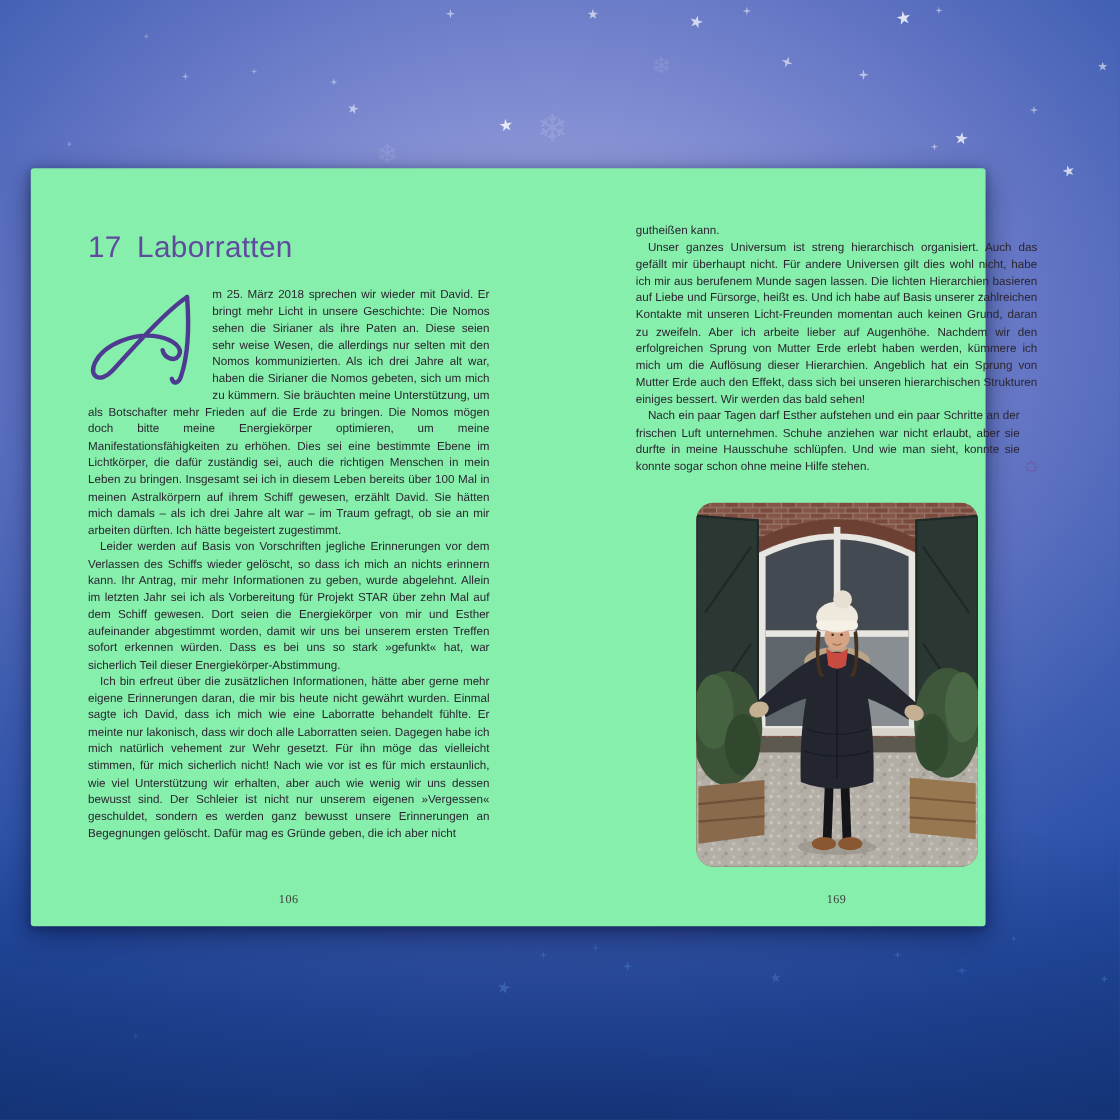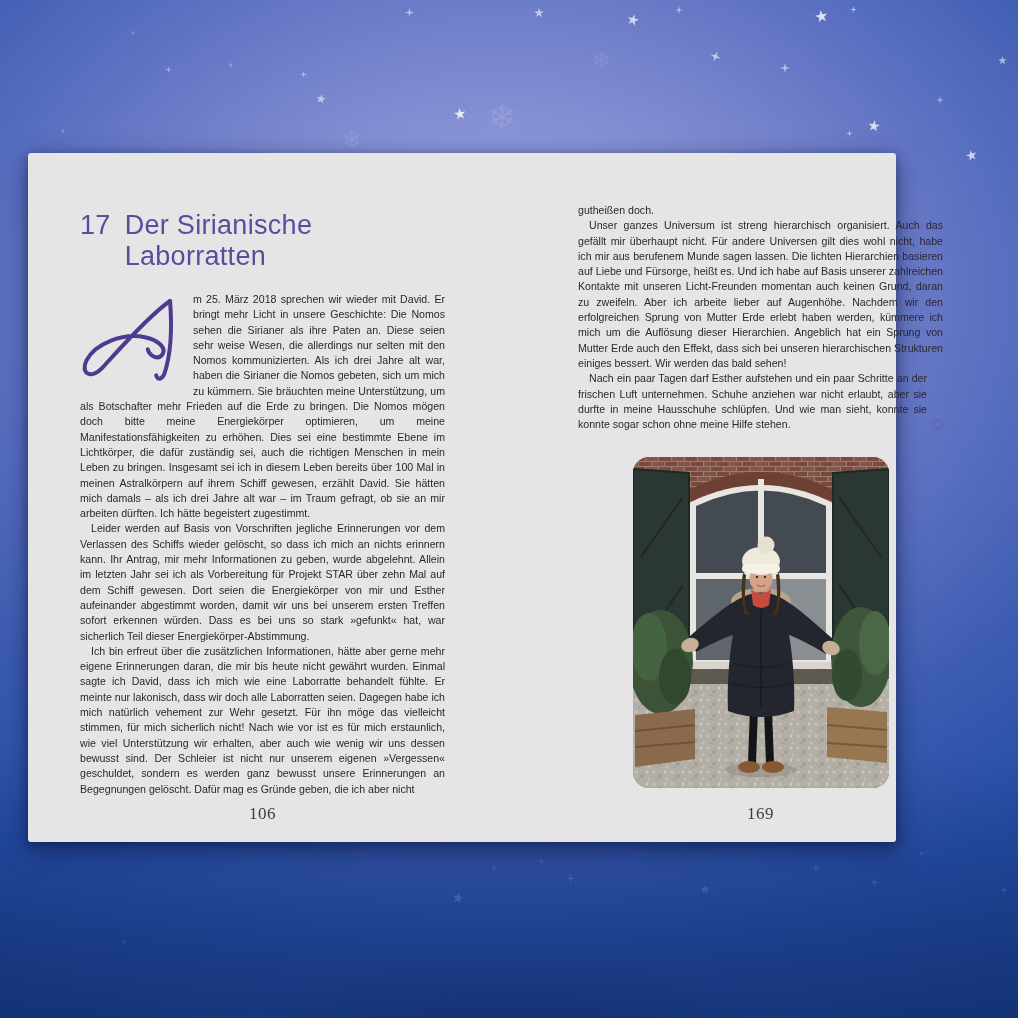"17" .spread { background: #e5e5e5 -> #86efac }
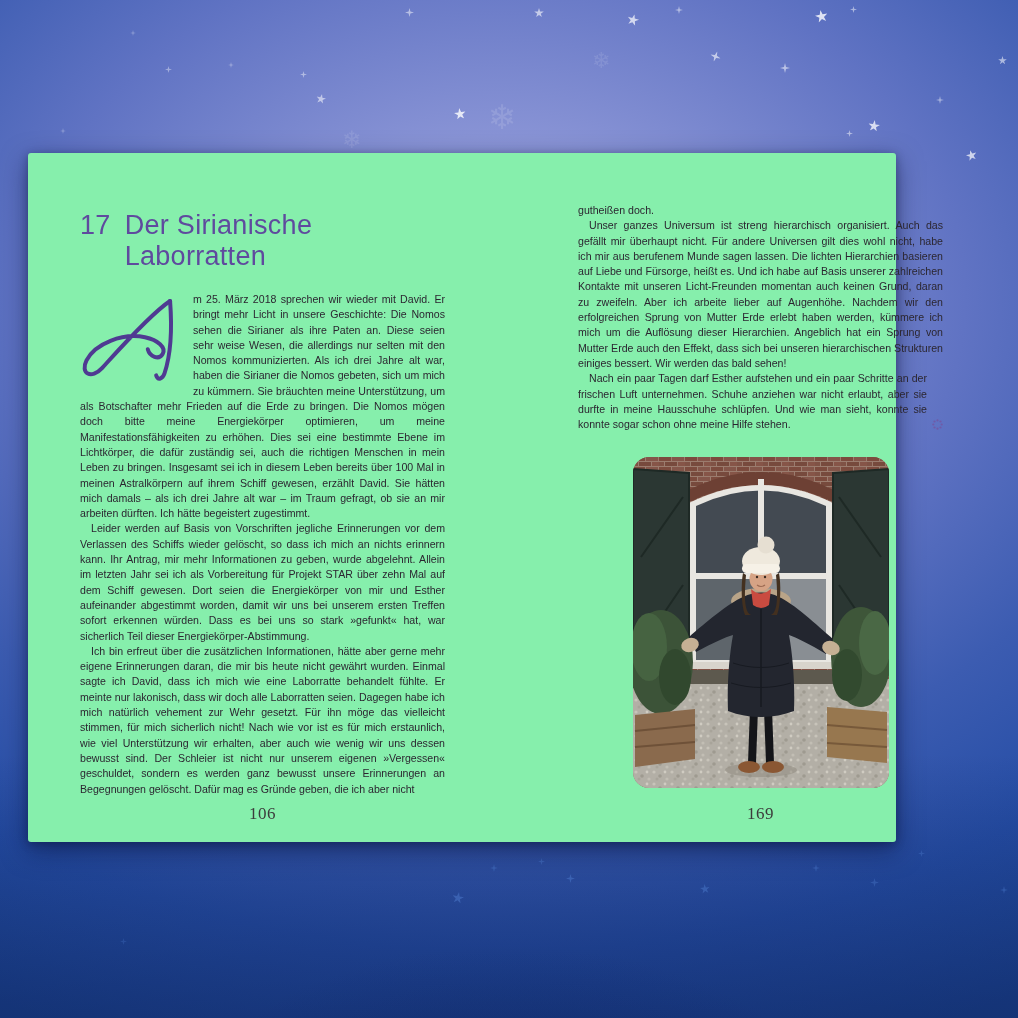"Der Sirianische" span { html: <span>Der Sirianische</span> -> none }
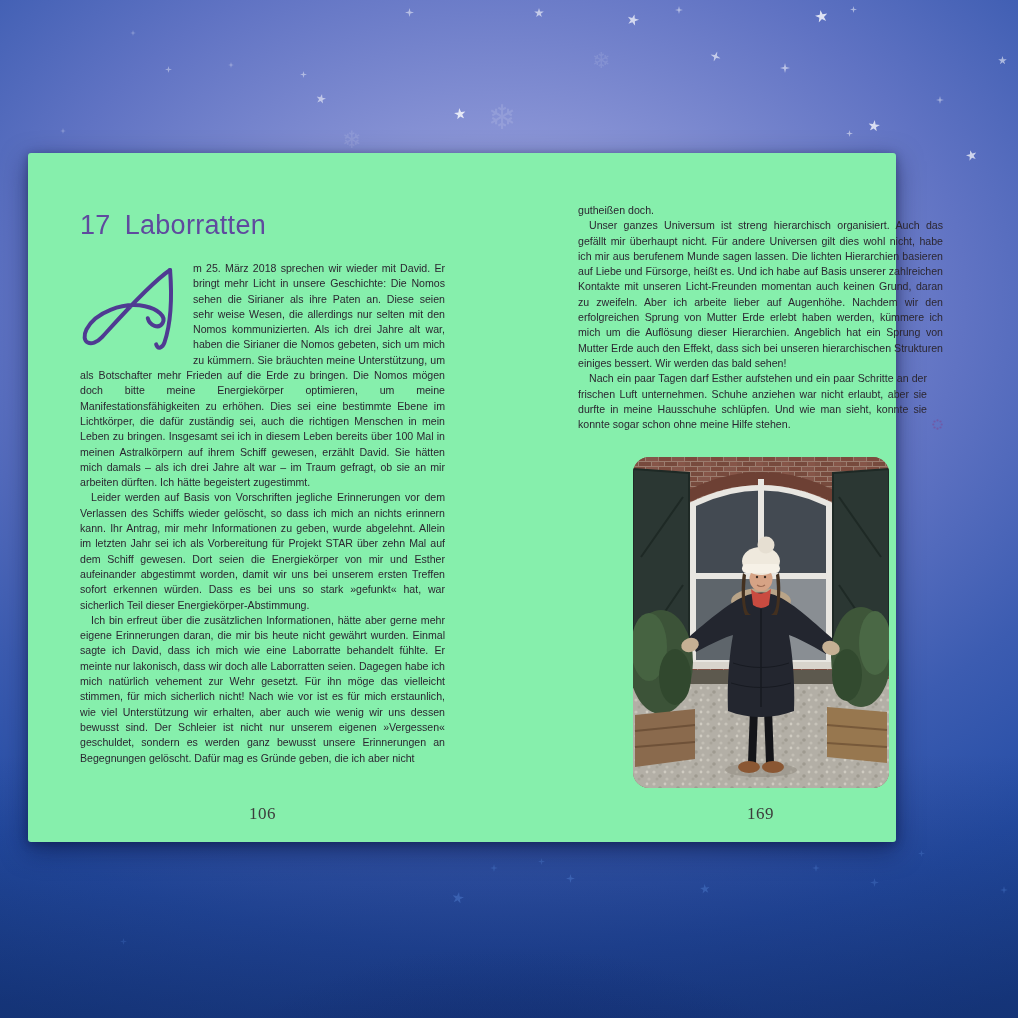"gutheißen doch." p.body-p { text: doch -> kann }
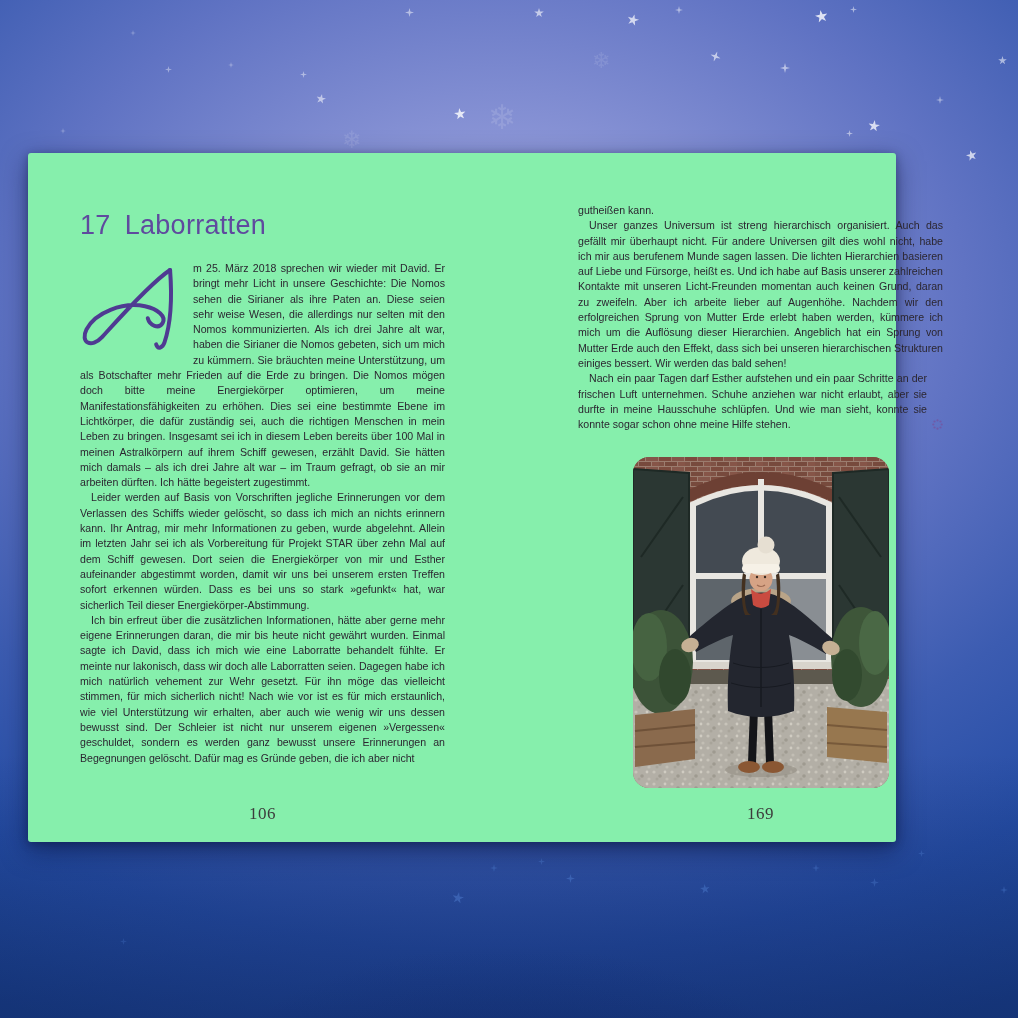"106" .pagenum { font-size: 17px -> 11px }
